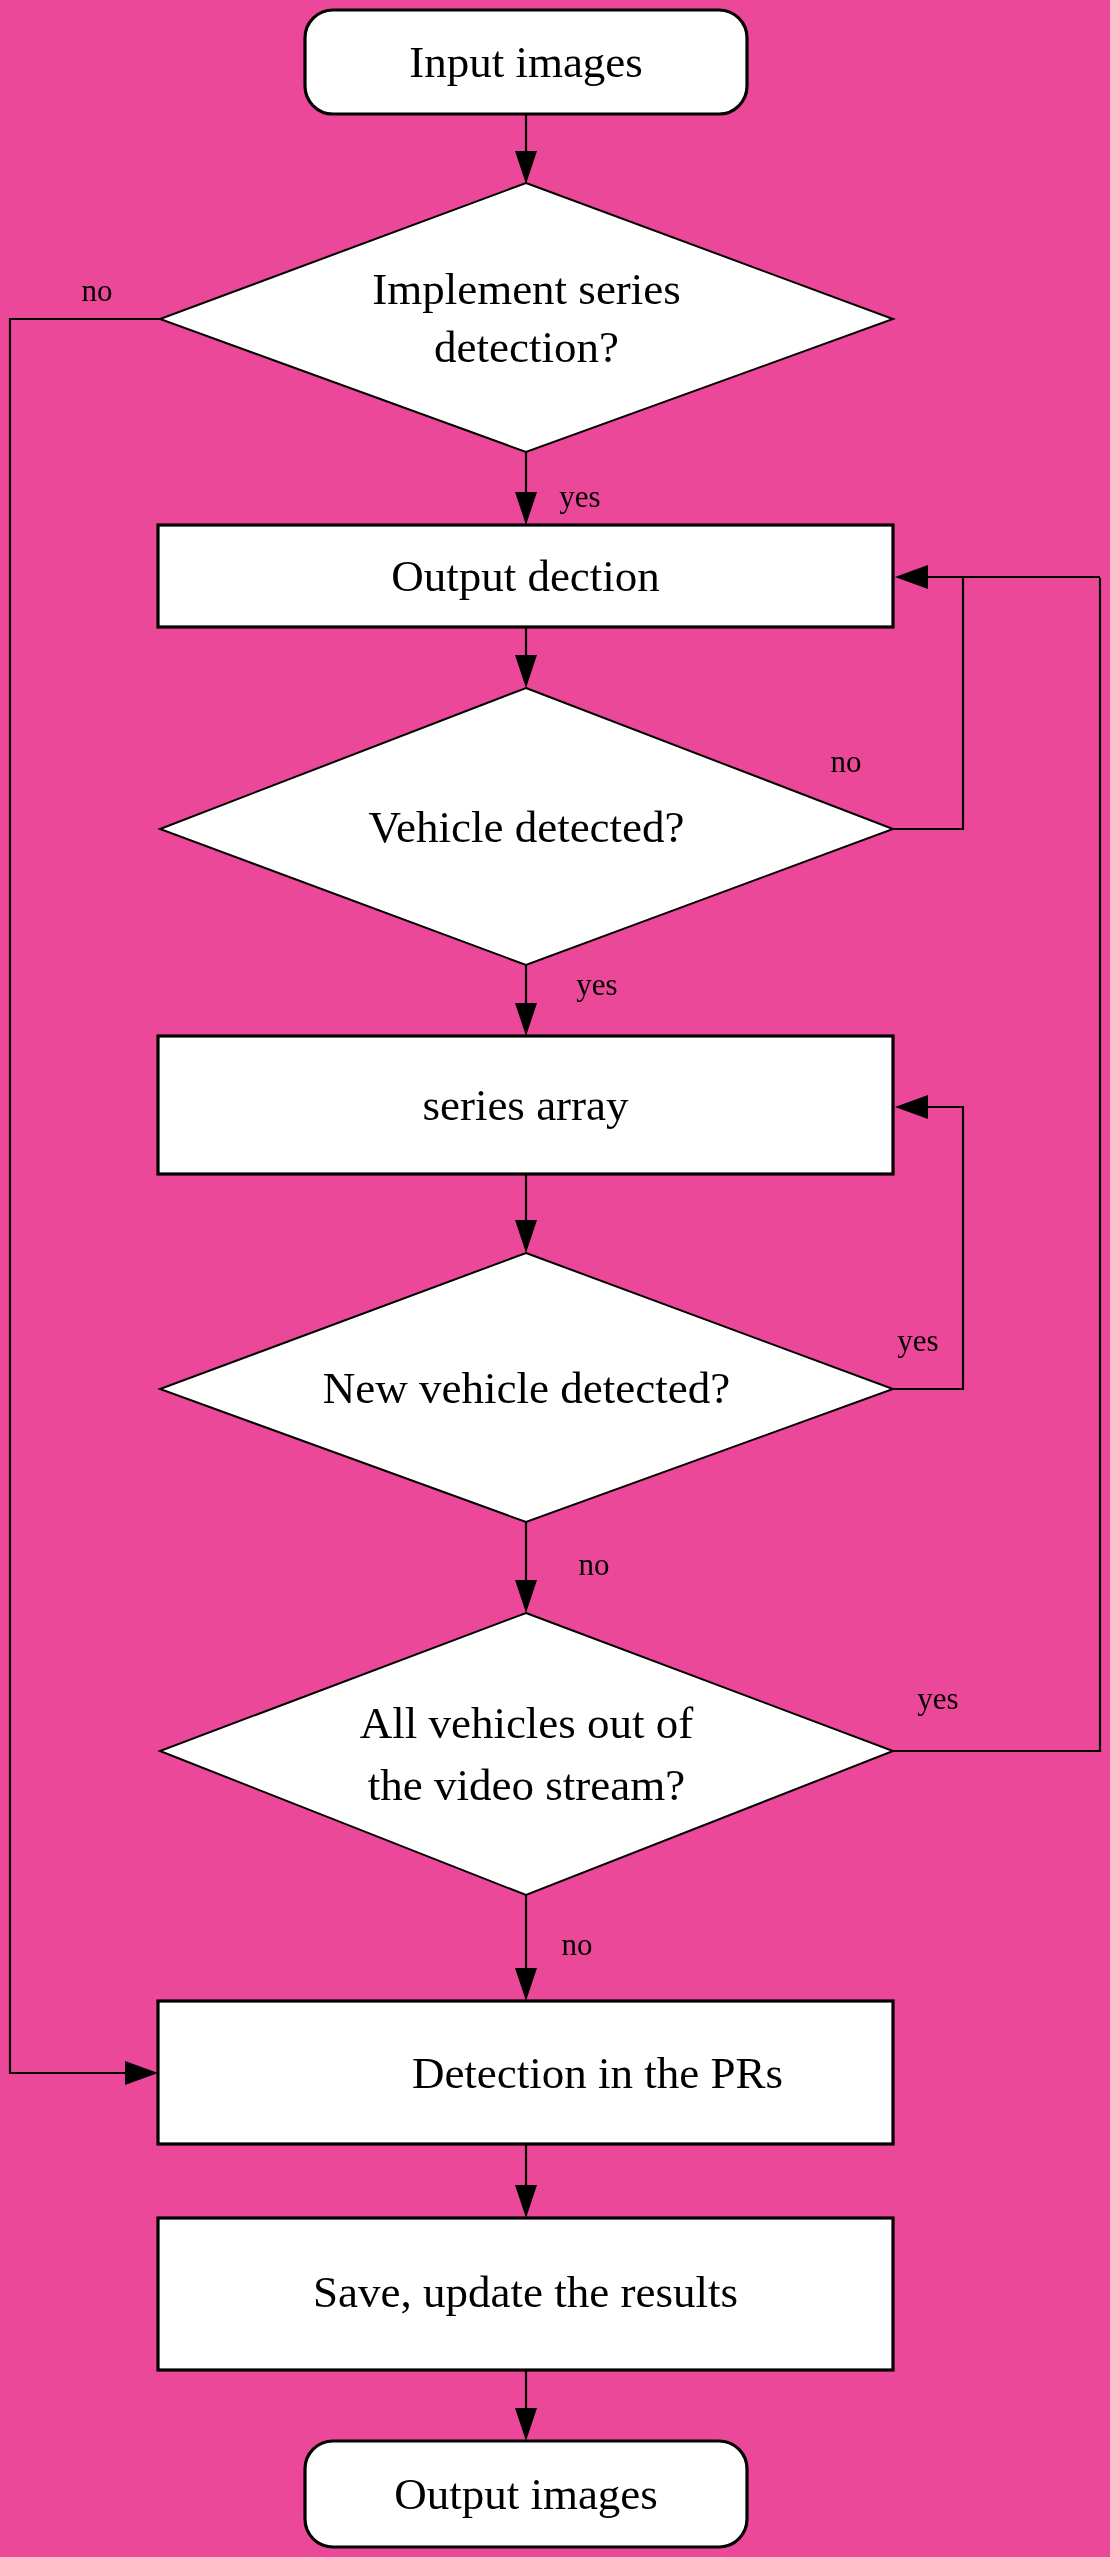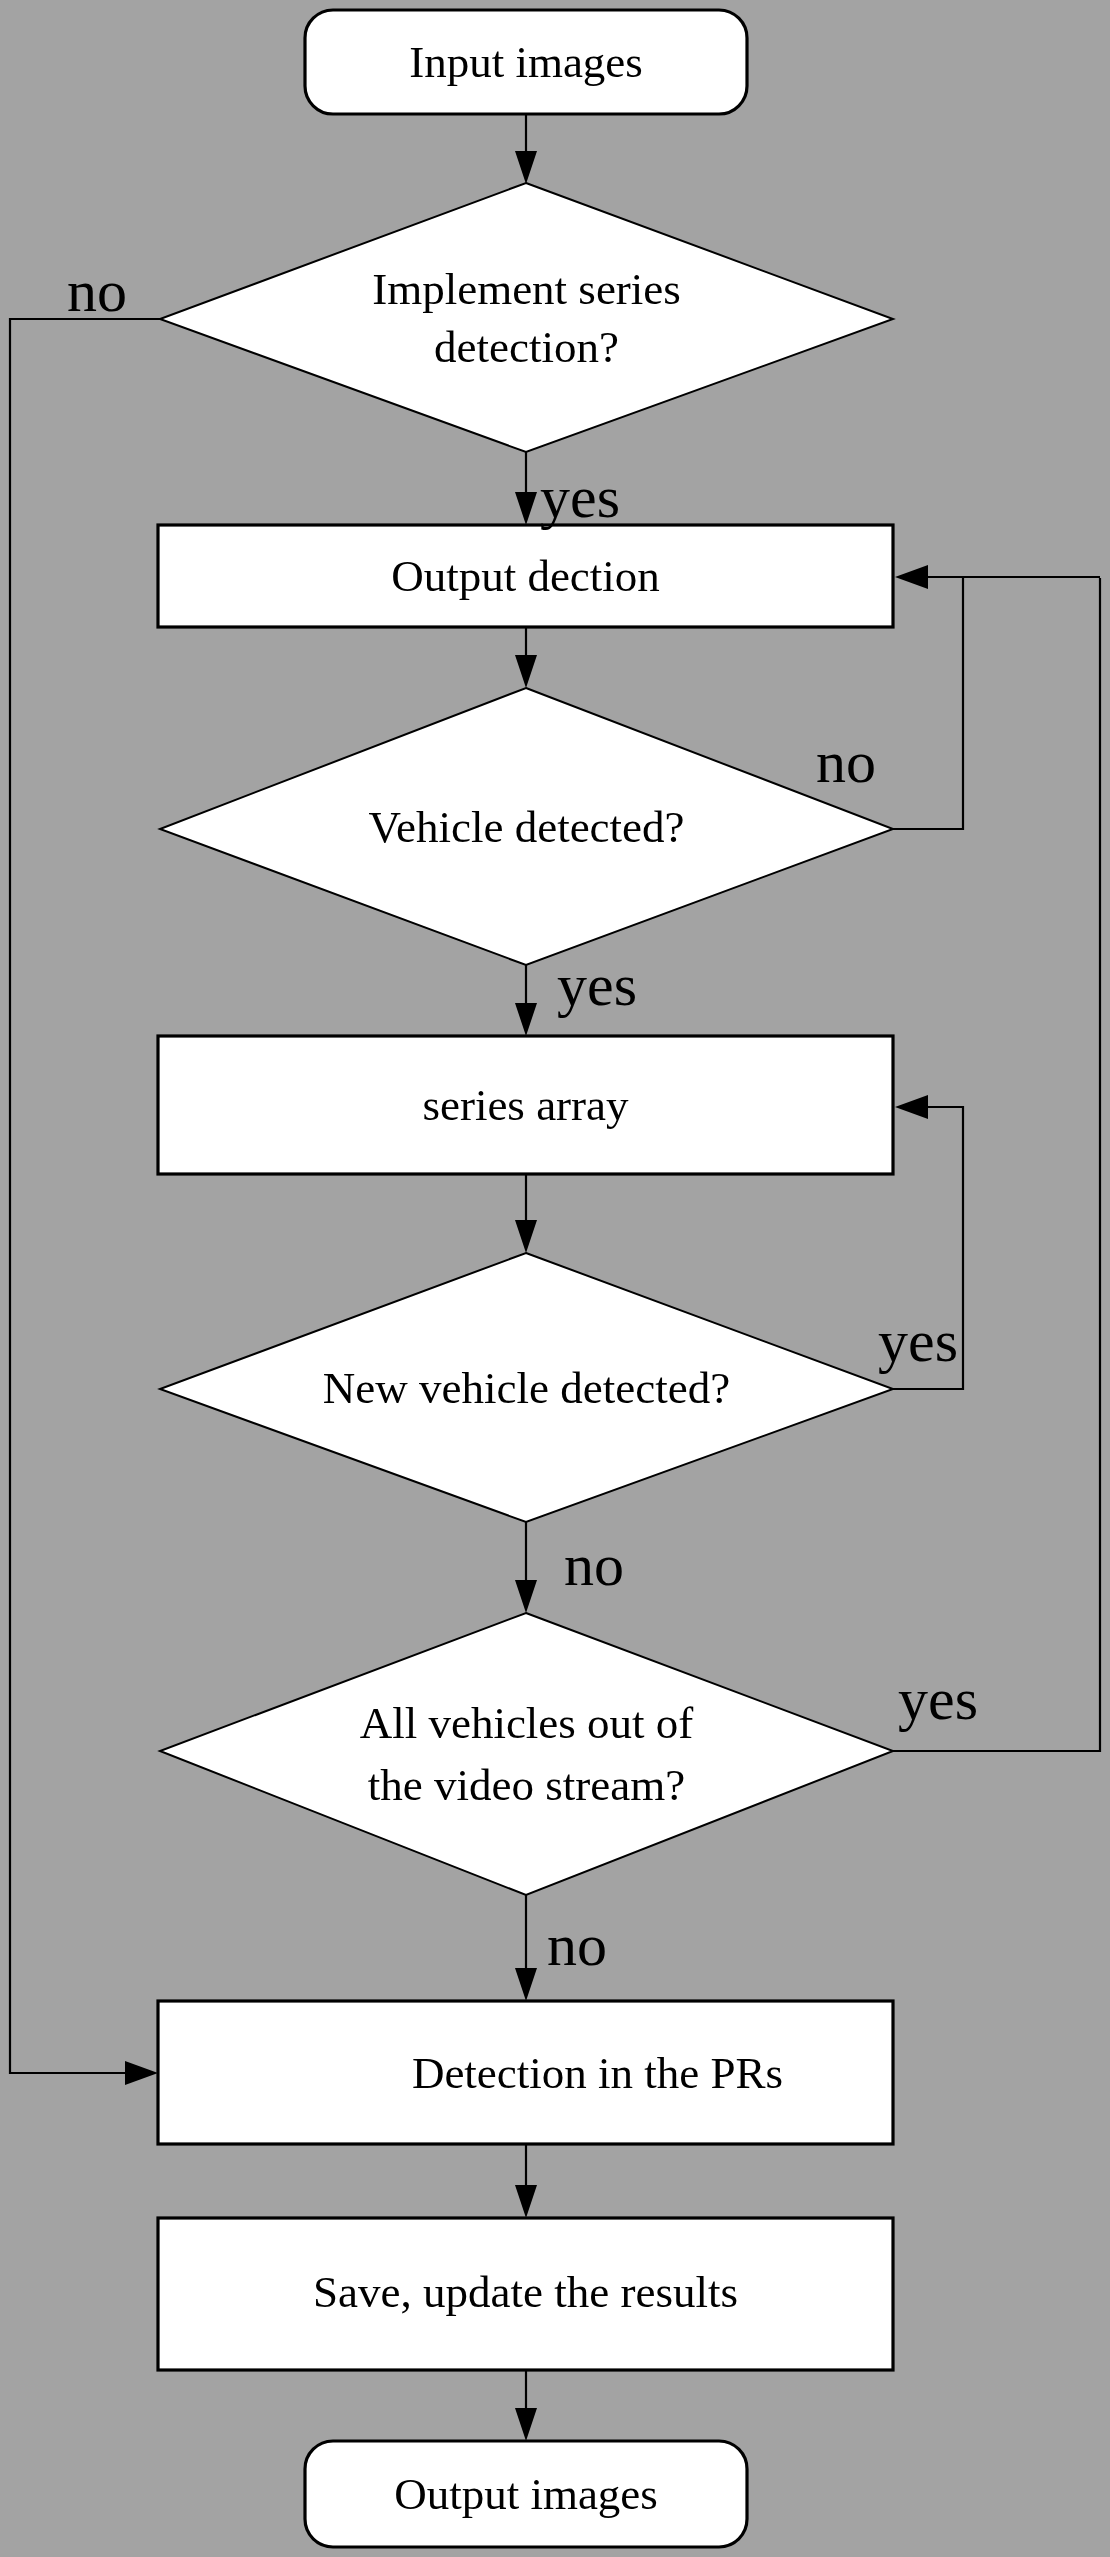"Input images" .canvas { background: #a3a3a3 -> #ec4899 }
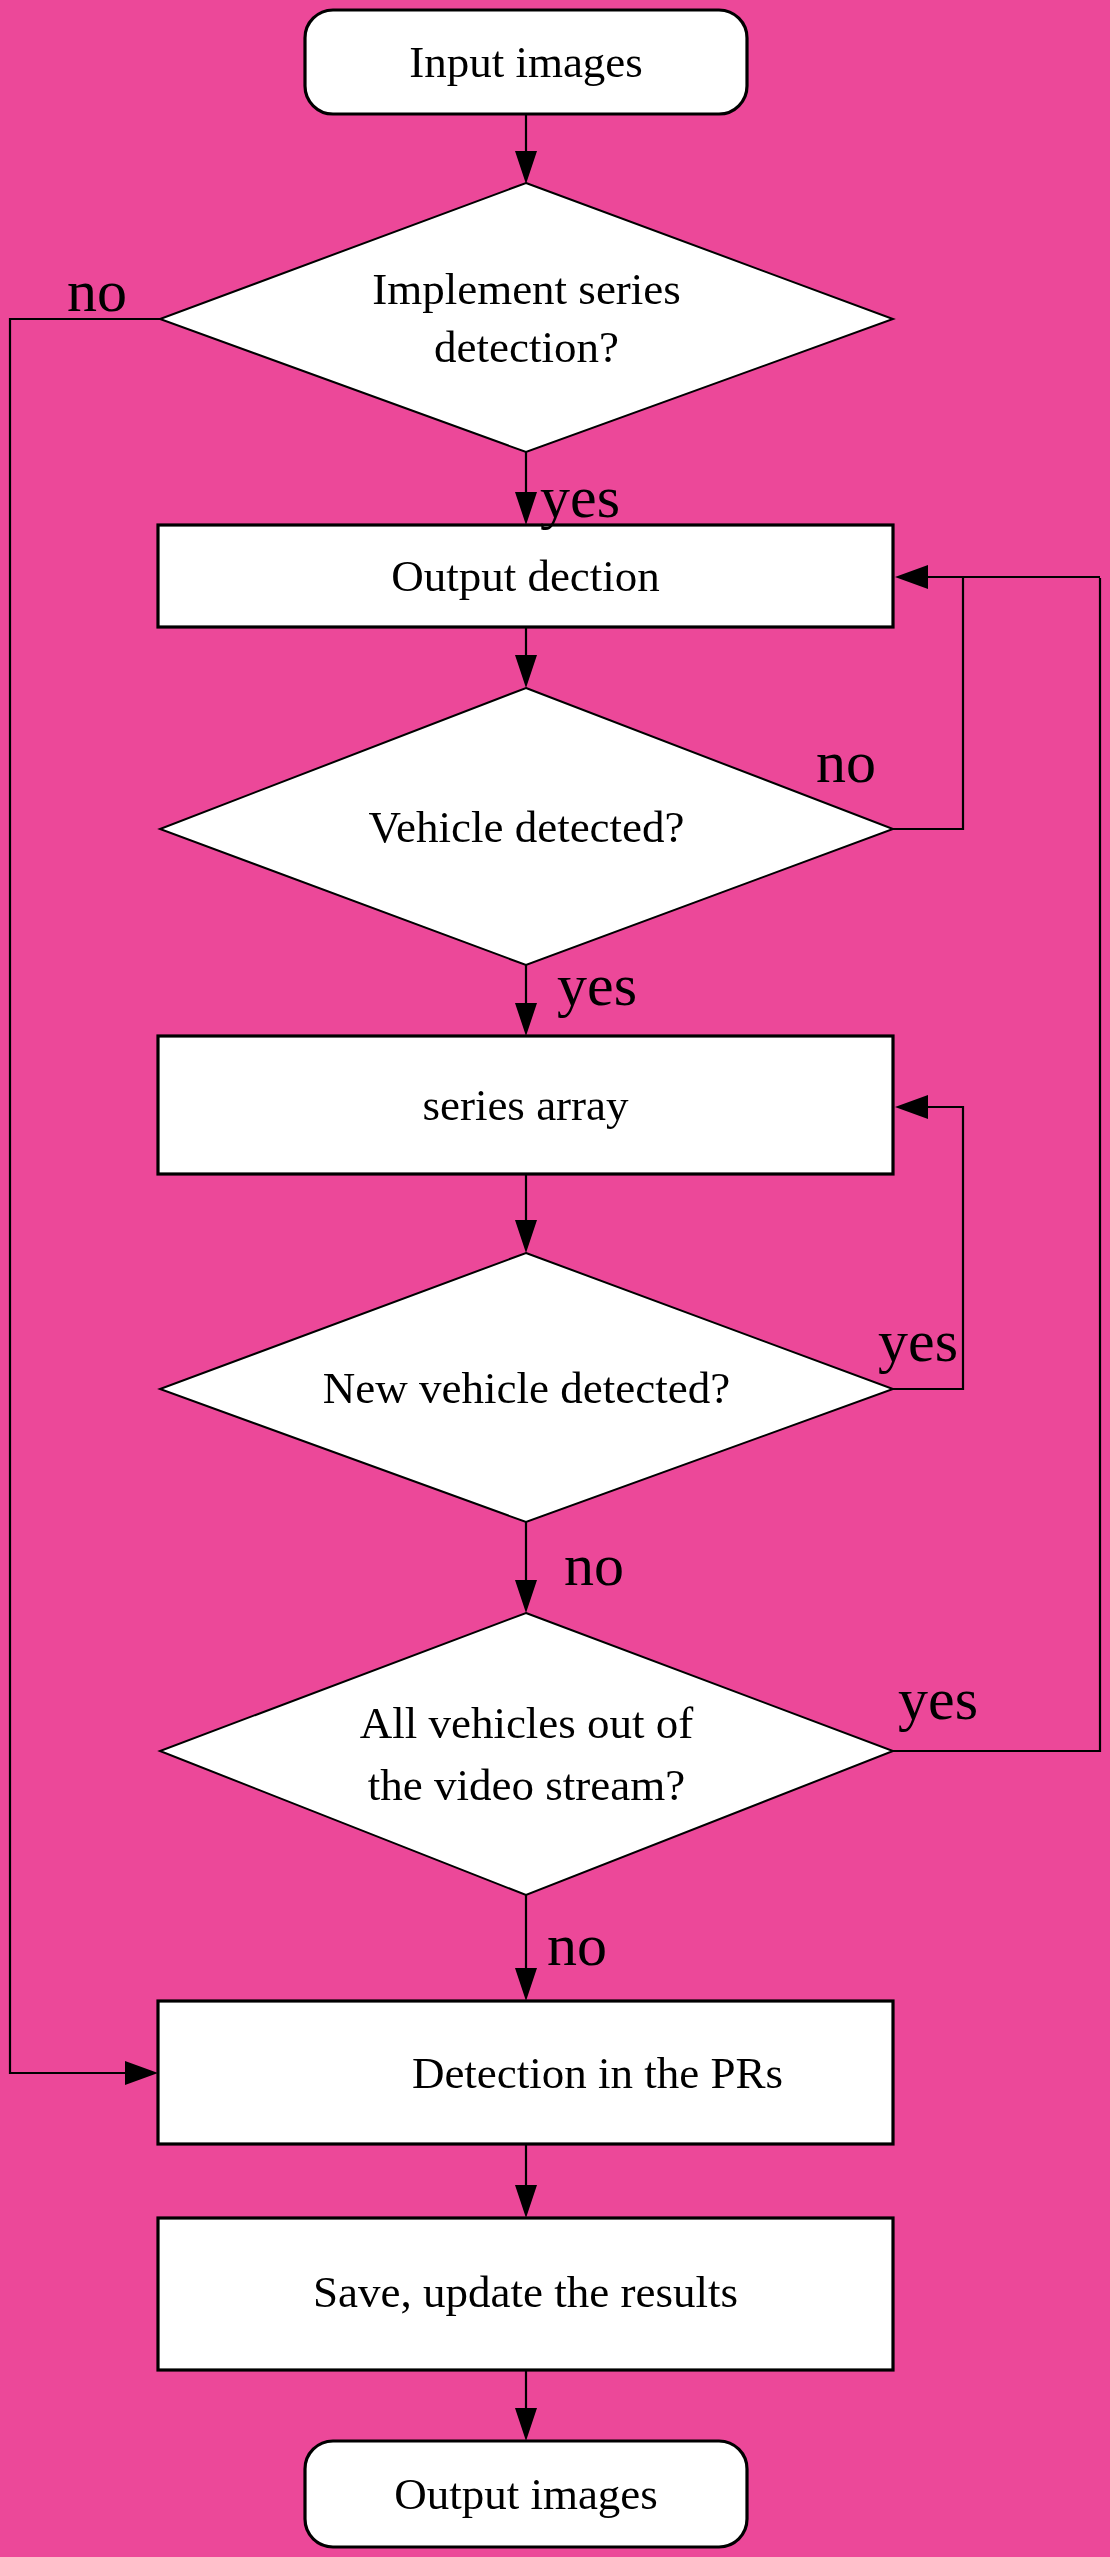"no" .elbl { font-size: 60px -> 31px }
